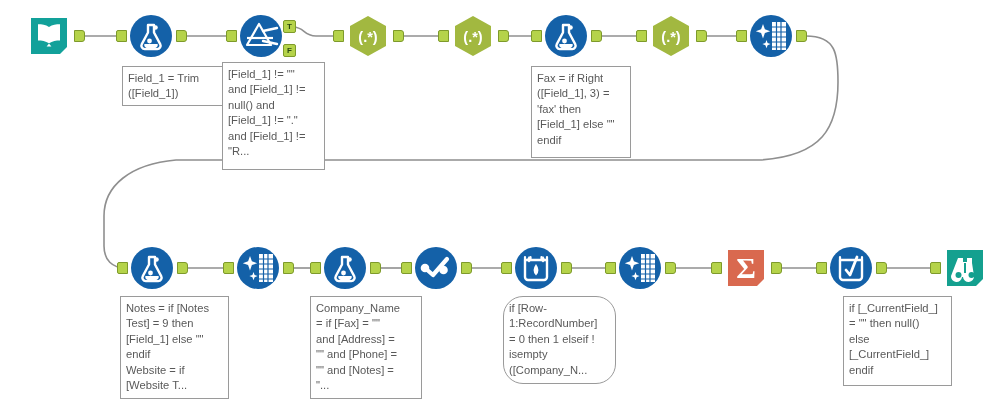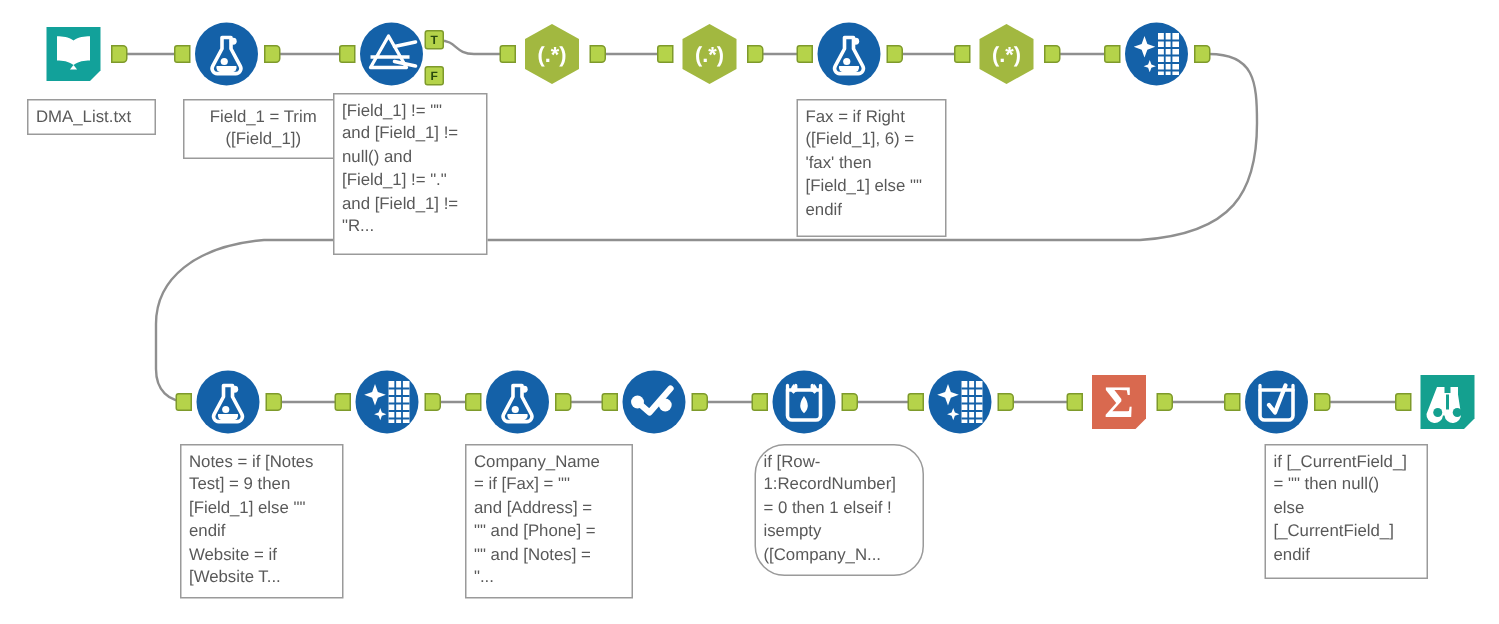"DMA_List.txt" div.anno { html: <div>DMA_List.txt</div> -> none }
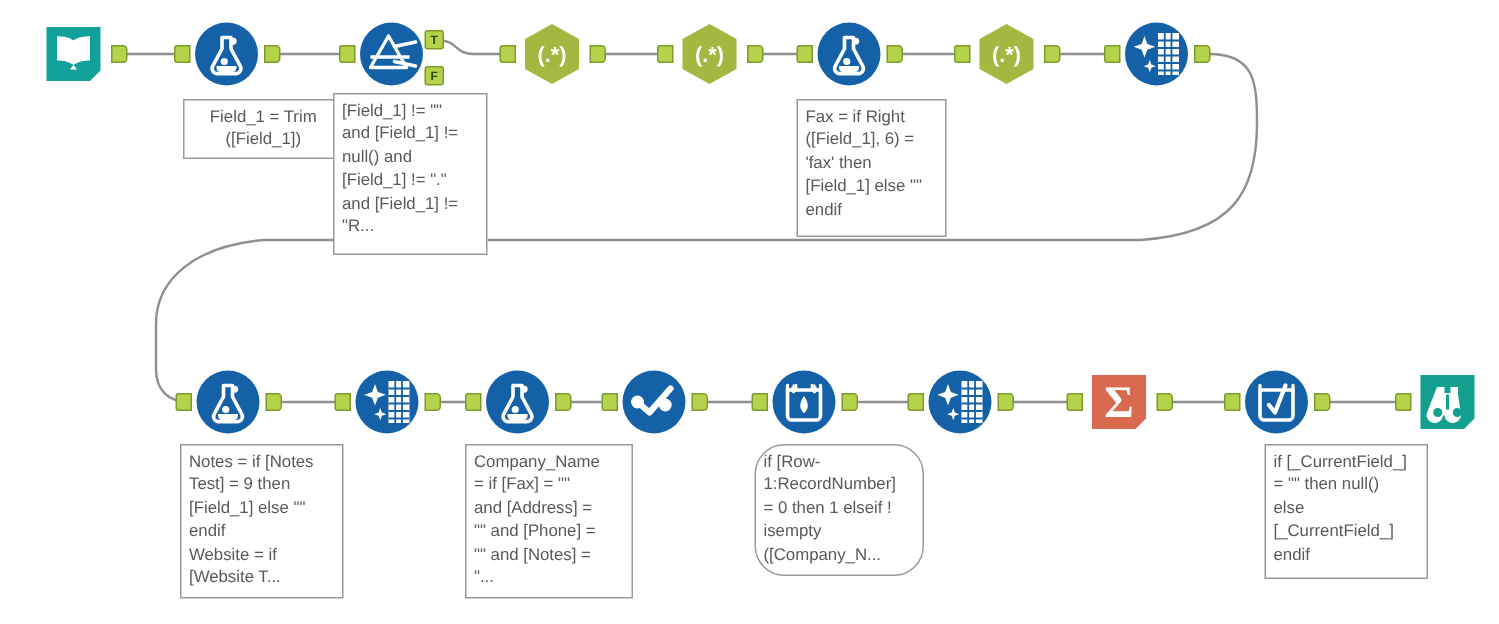"Field_1 = Trim" div.anno { text-align: center -> none }
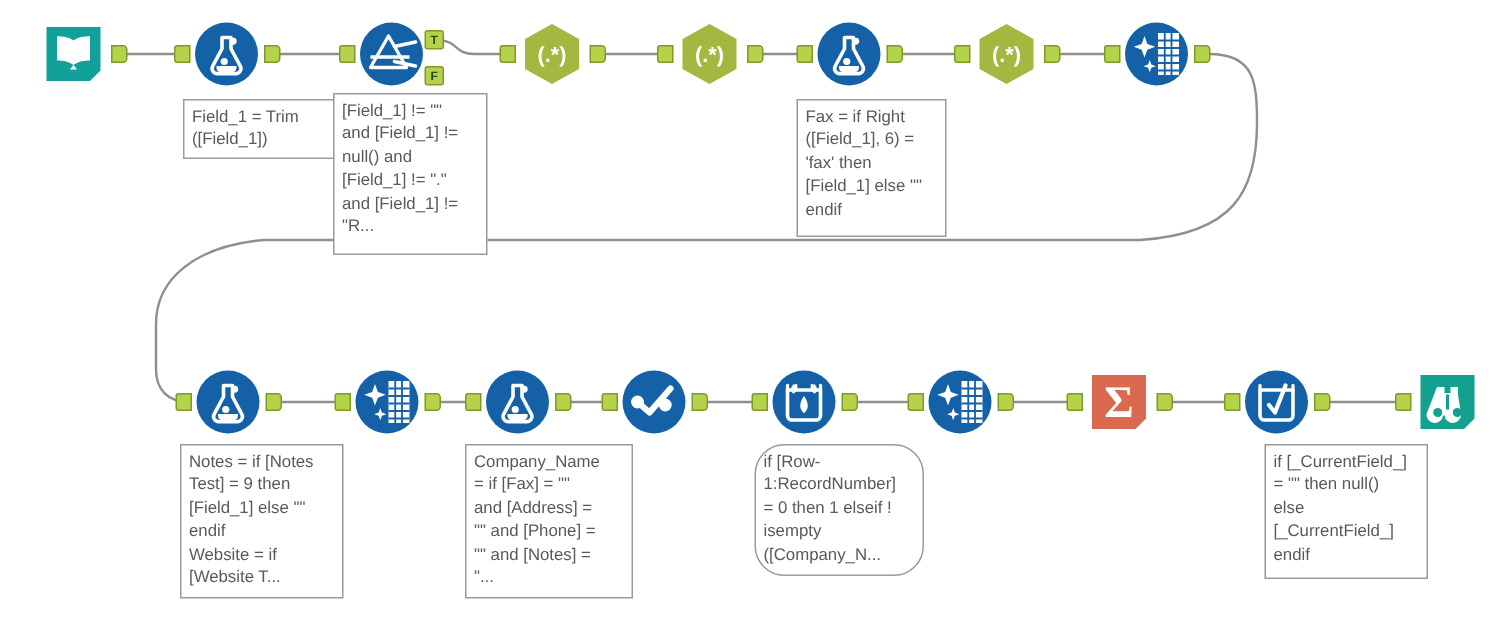"Fax = if Right" div.anno { text: 6 -> 3 }
